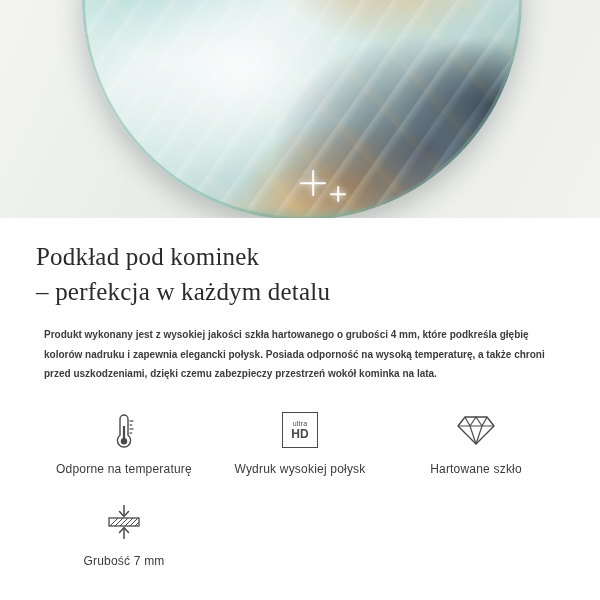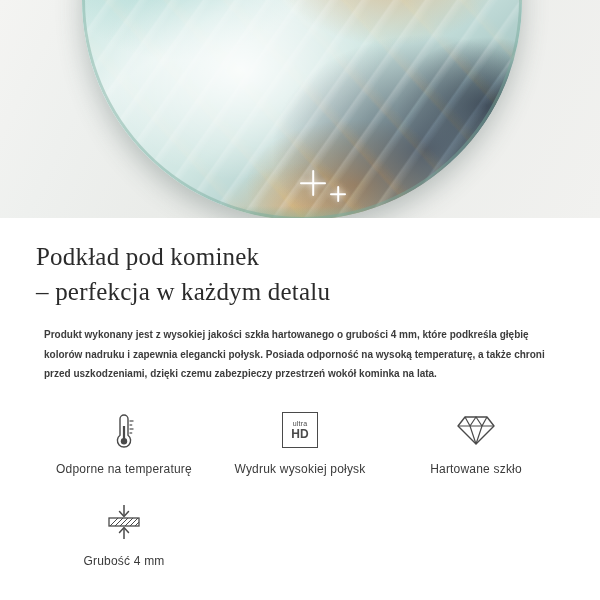"Grubość 4 mm" div.feature-label { text: 4 -> 7 }
